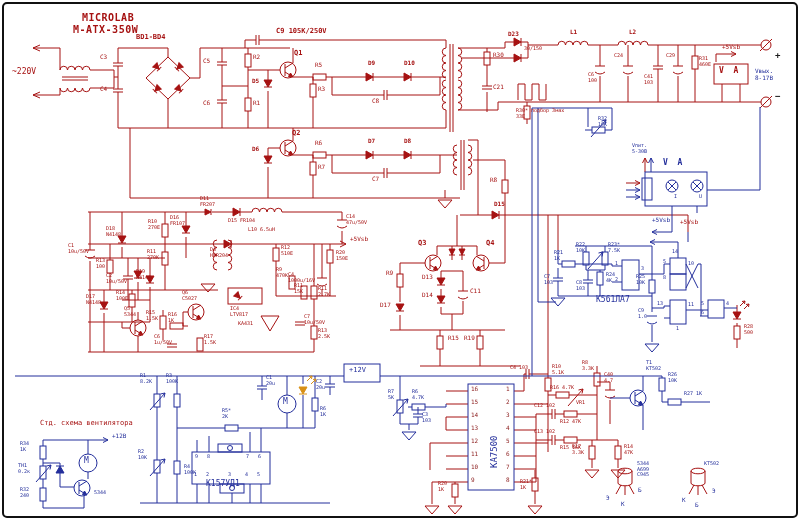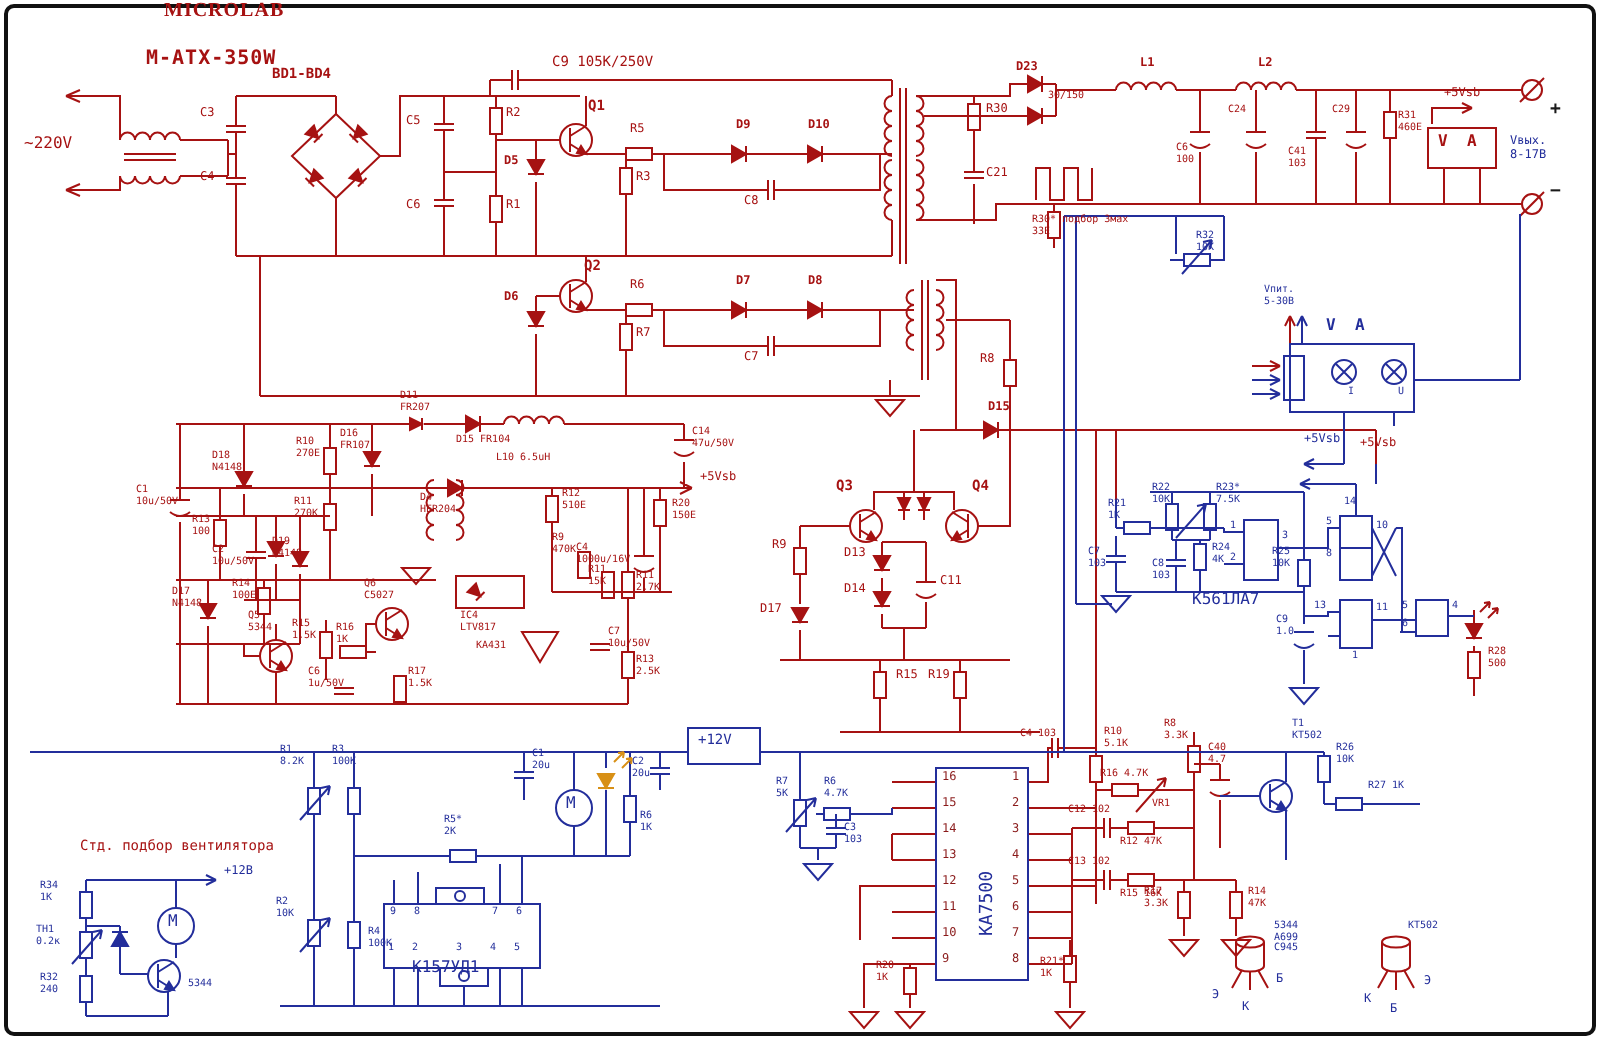"MICROLAB" div.ttl { font-family: Liberation Serif, serif -> none; top: 0 -> 12px }
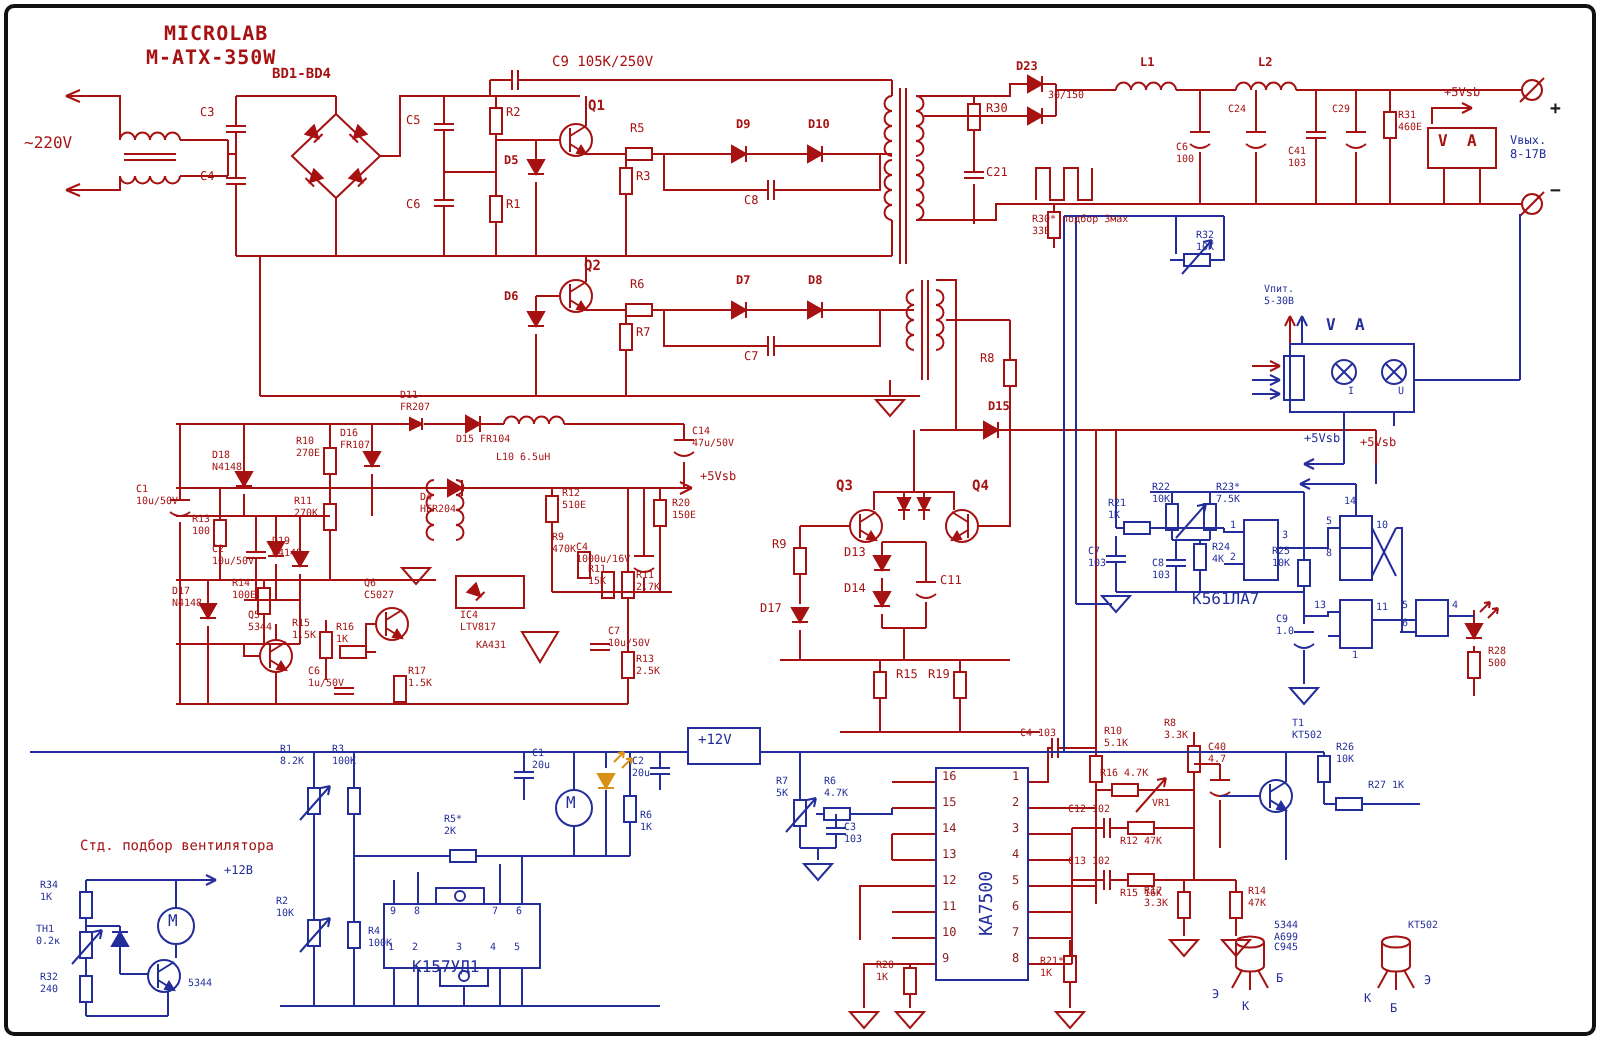"C9 105K/250V" span.lbl { font-weight: normal -> bold }
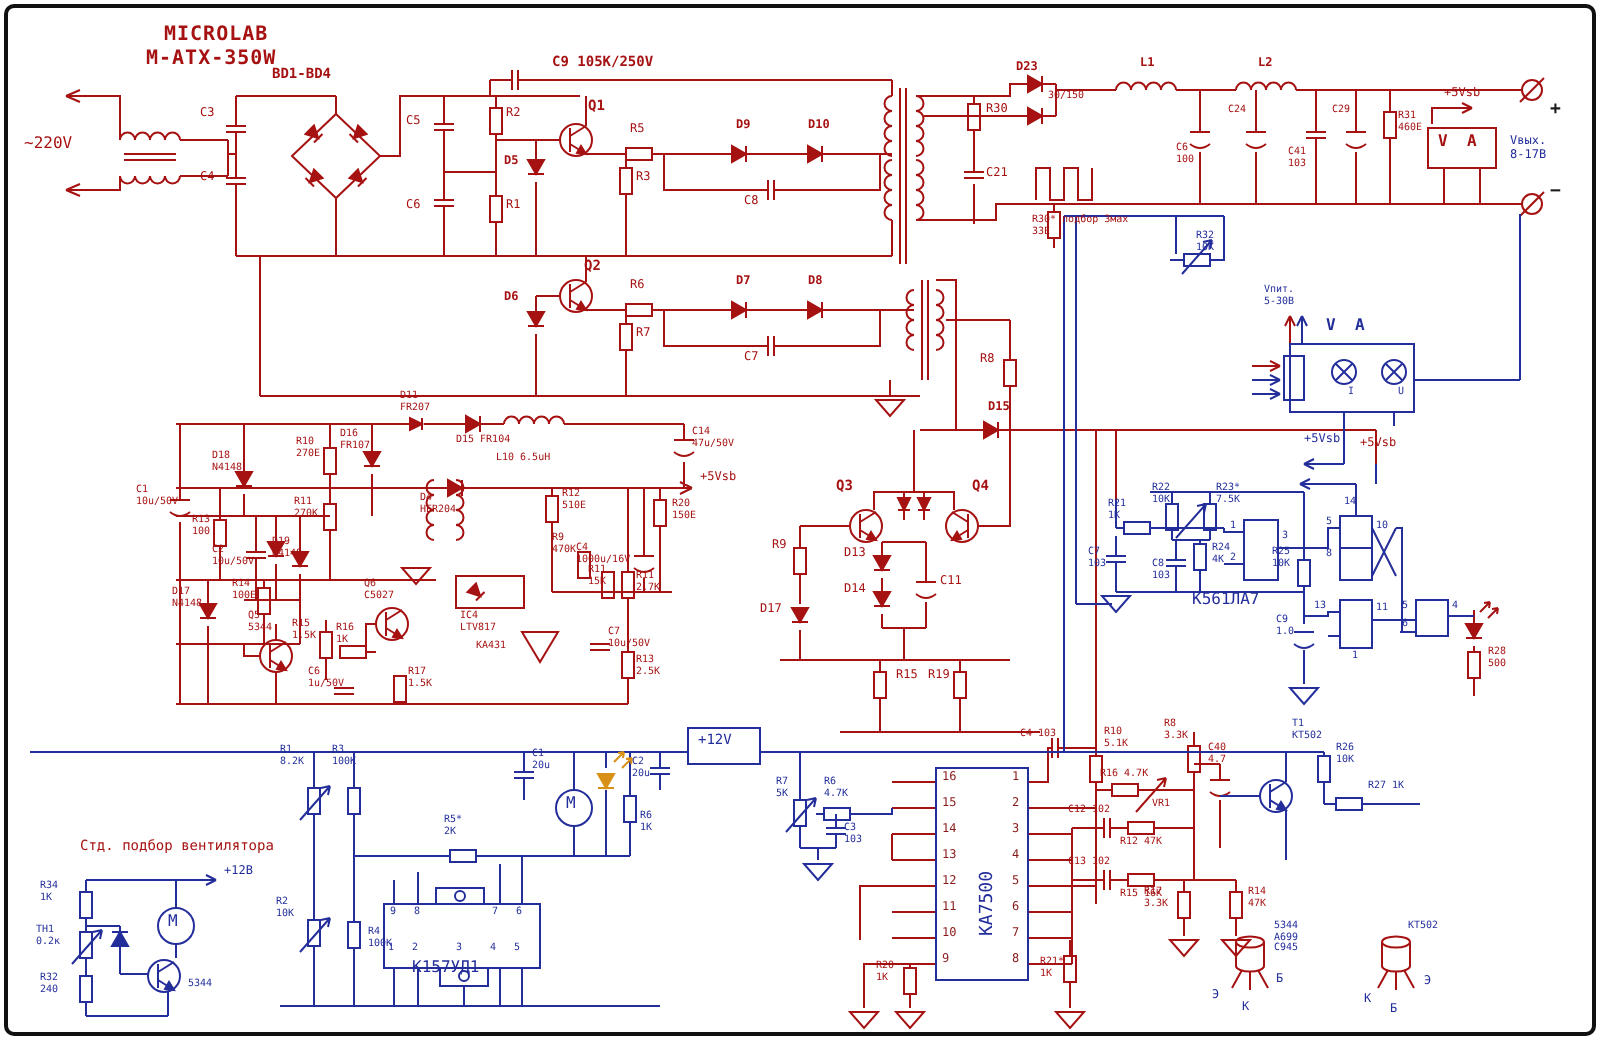"Стд. подбор вентилятора" span.lbl { text: подбор -> схема }
